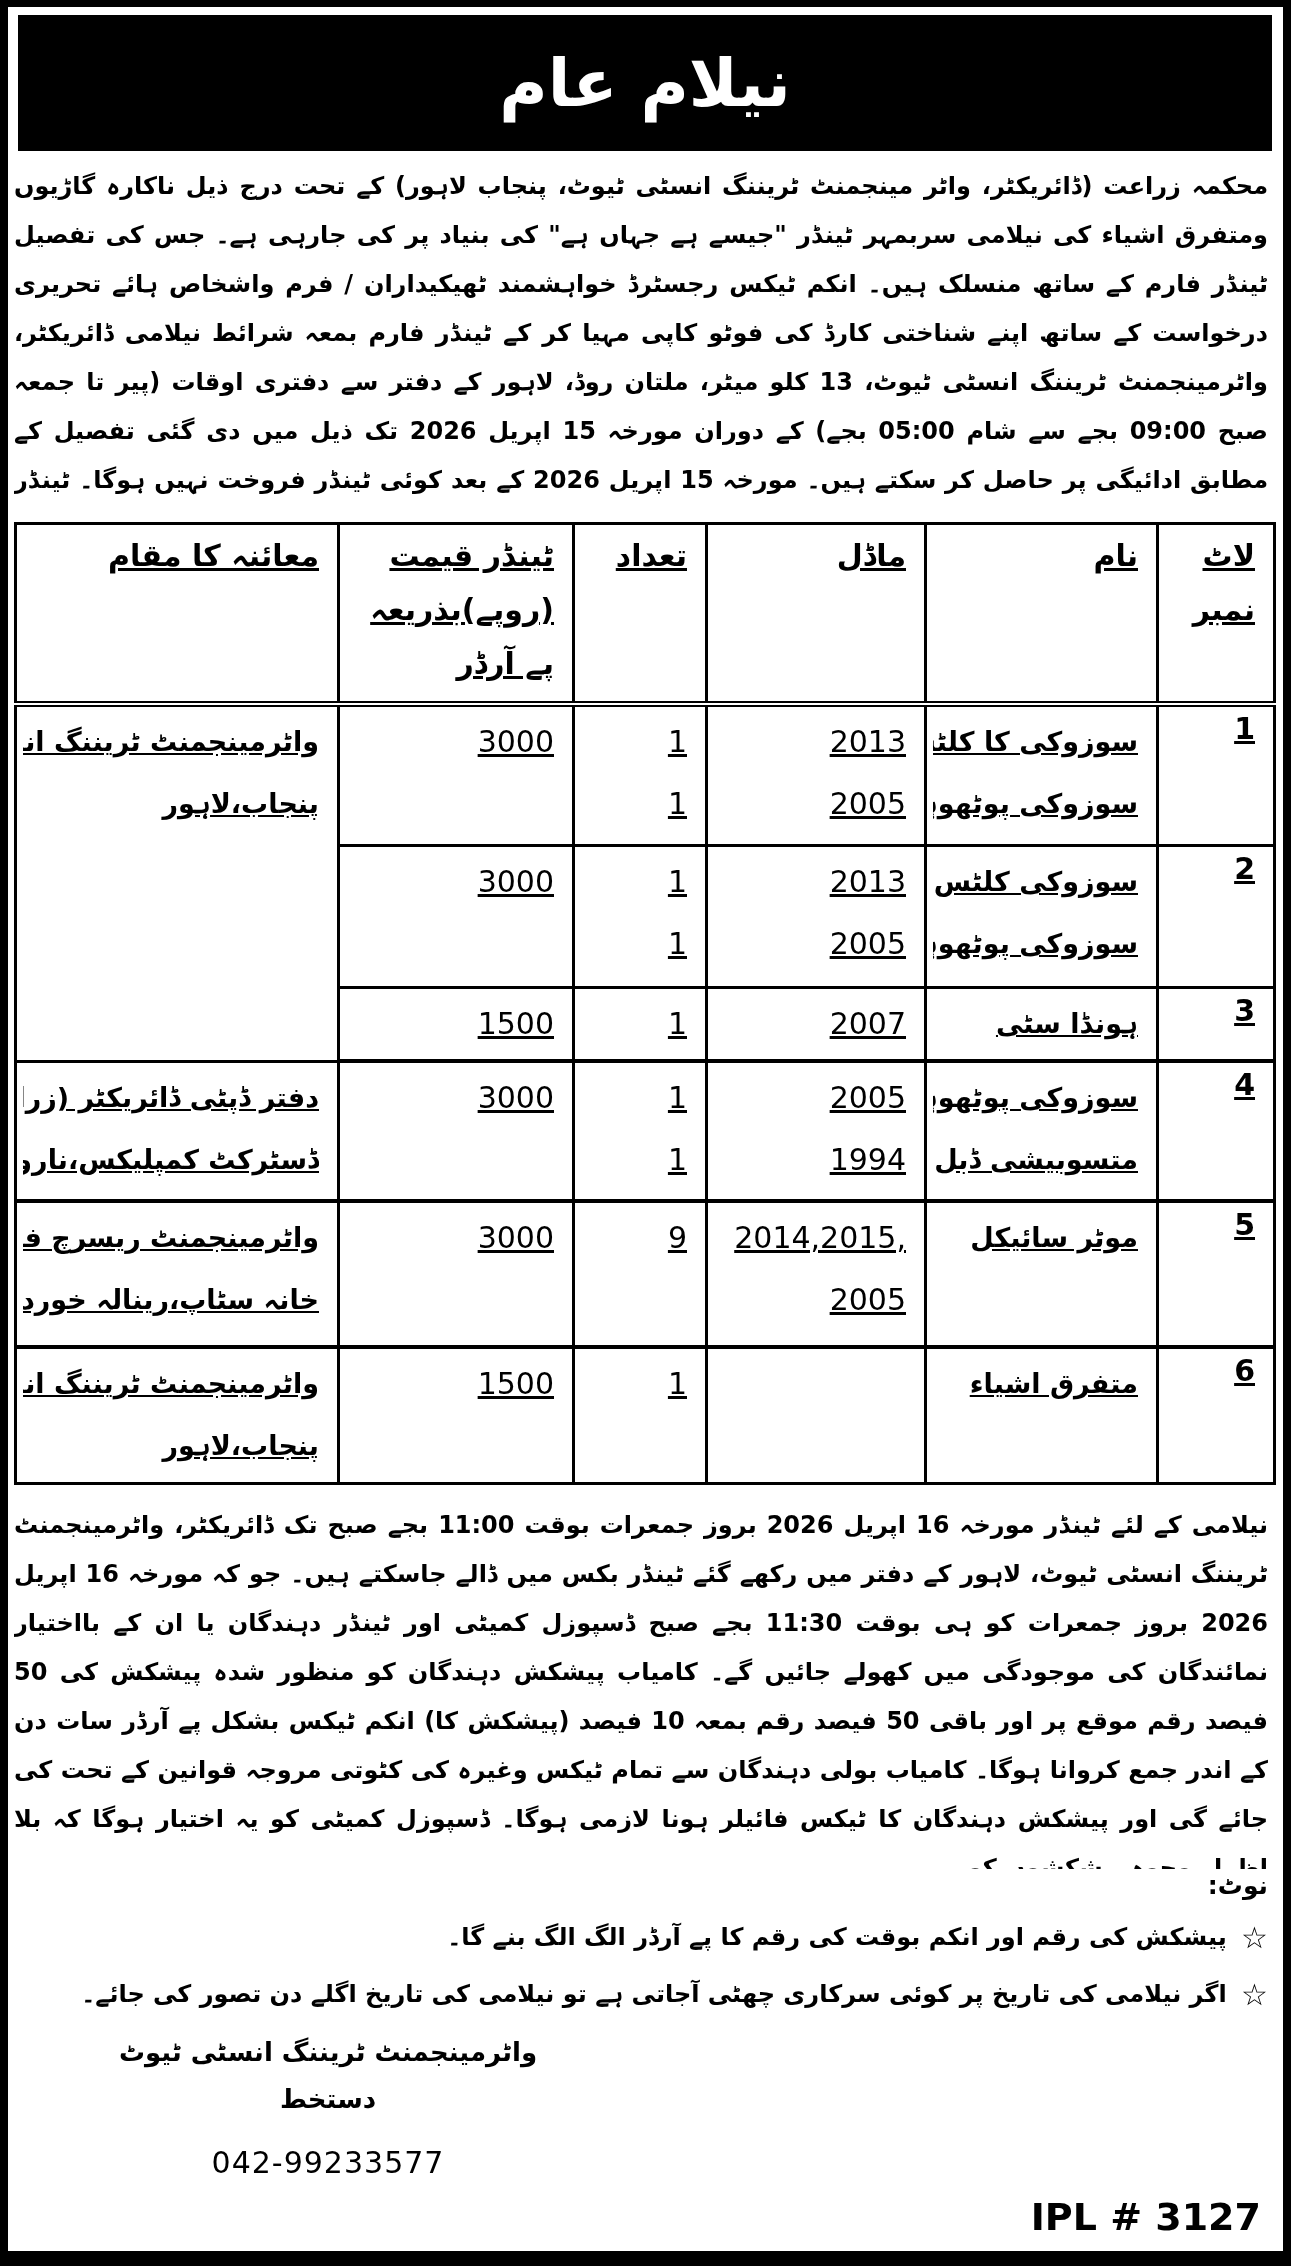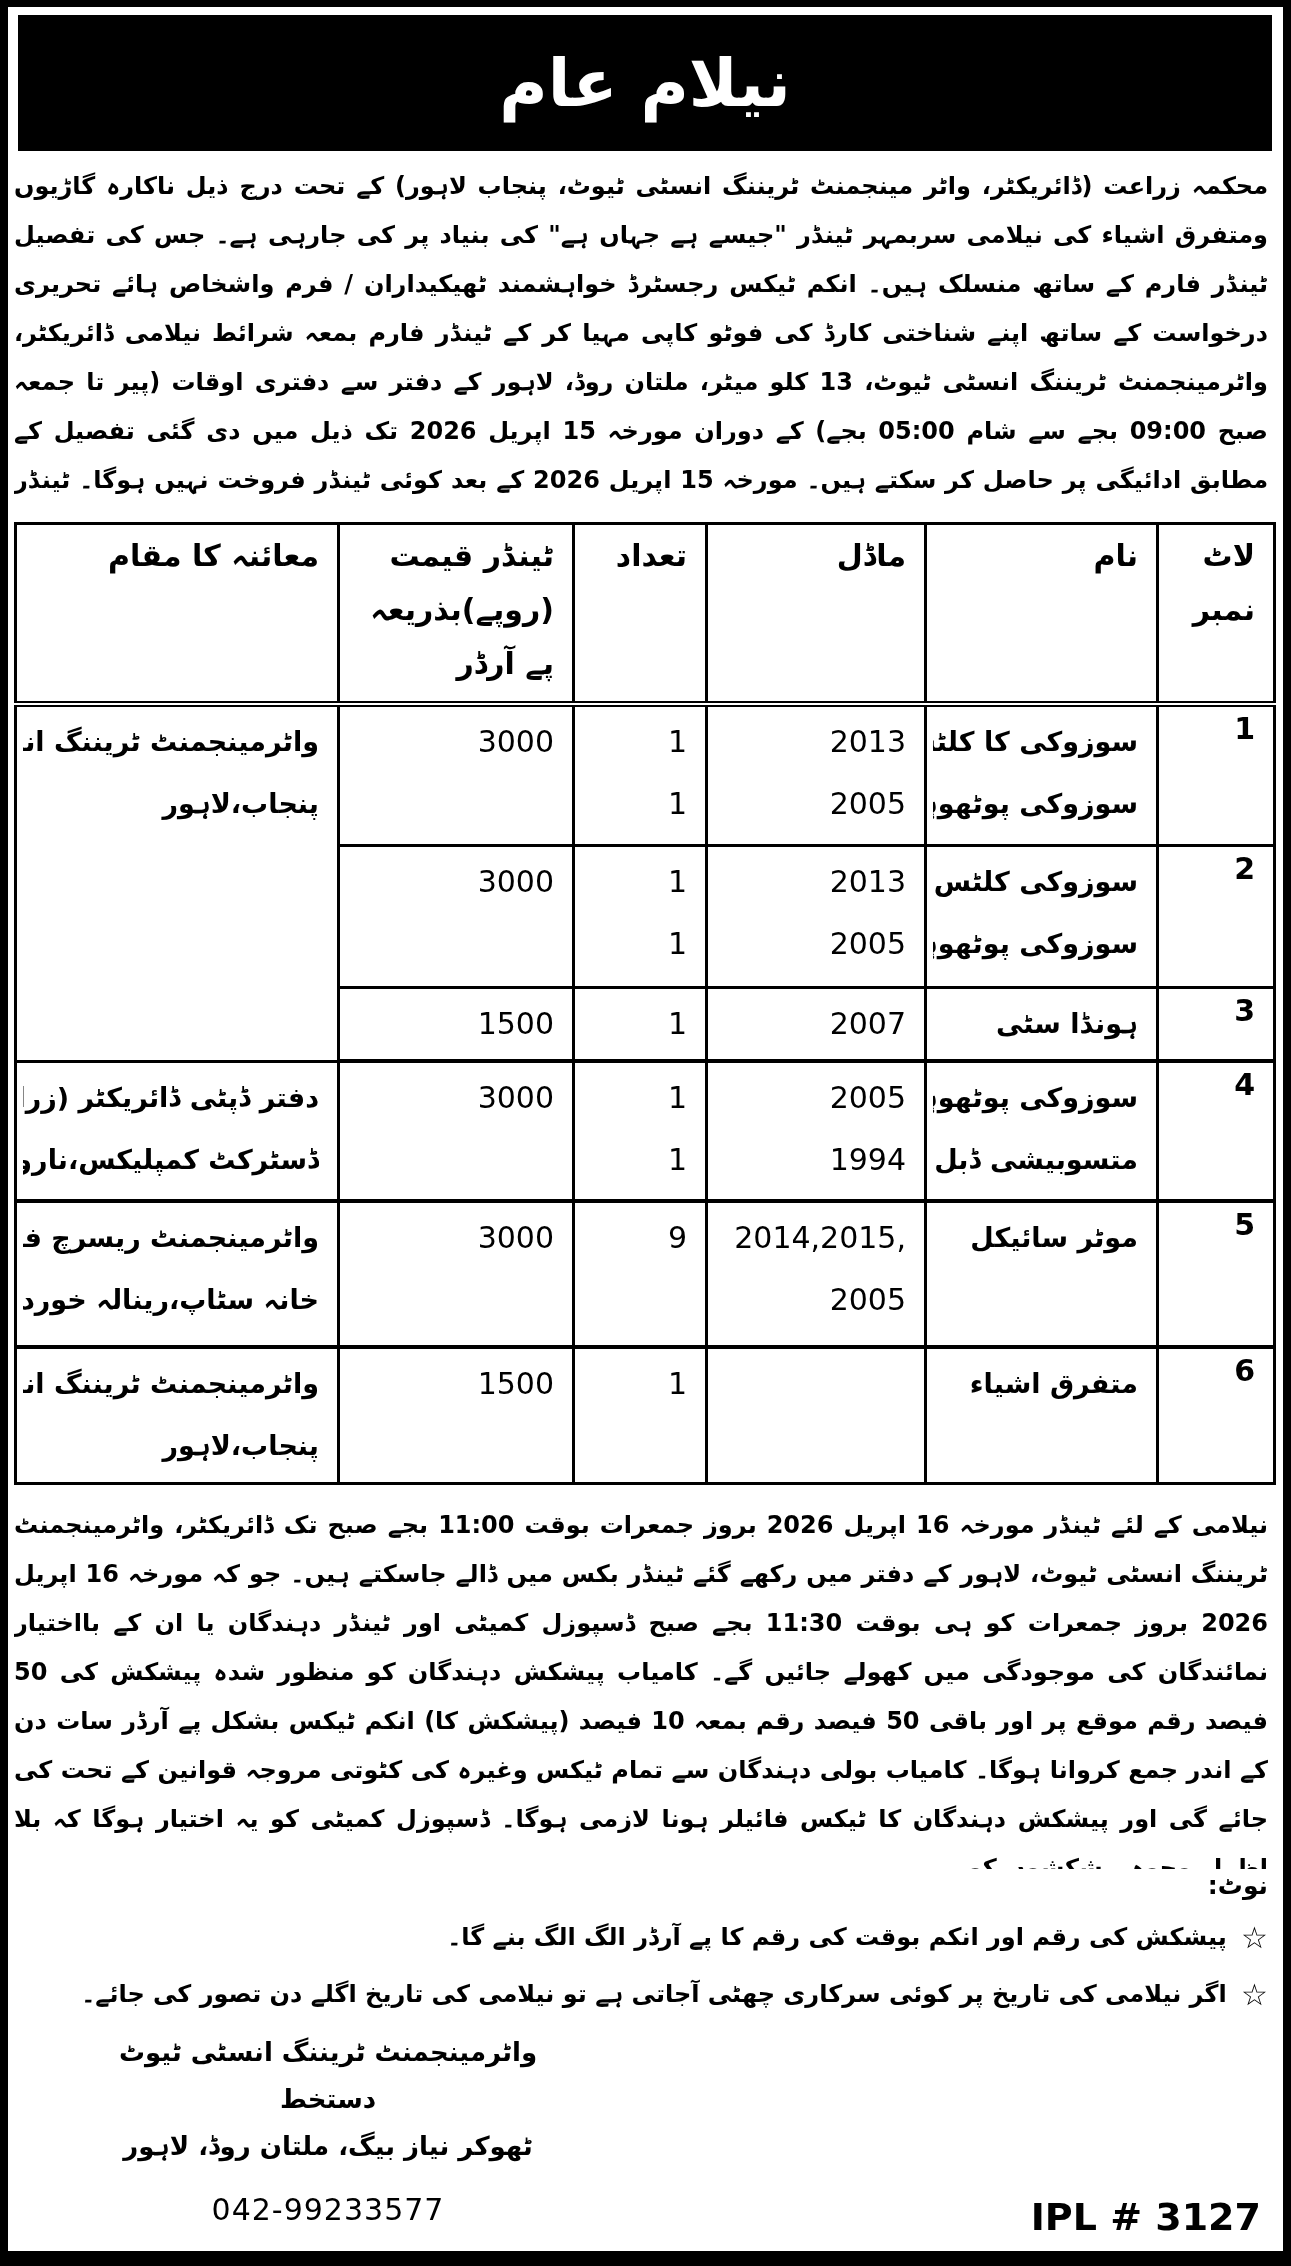"معائنہ کا مقام" table.auction td, table.auction th { text-decoration: none -> underline }
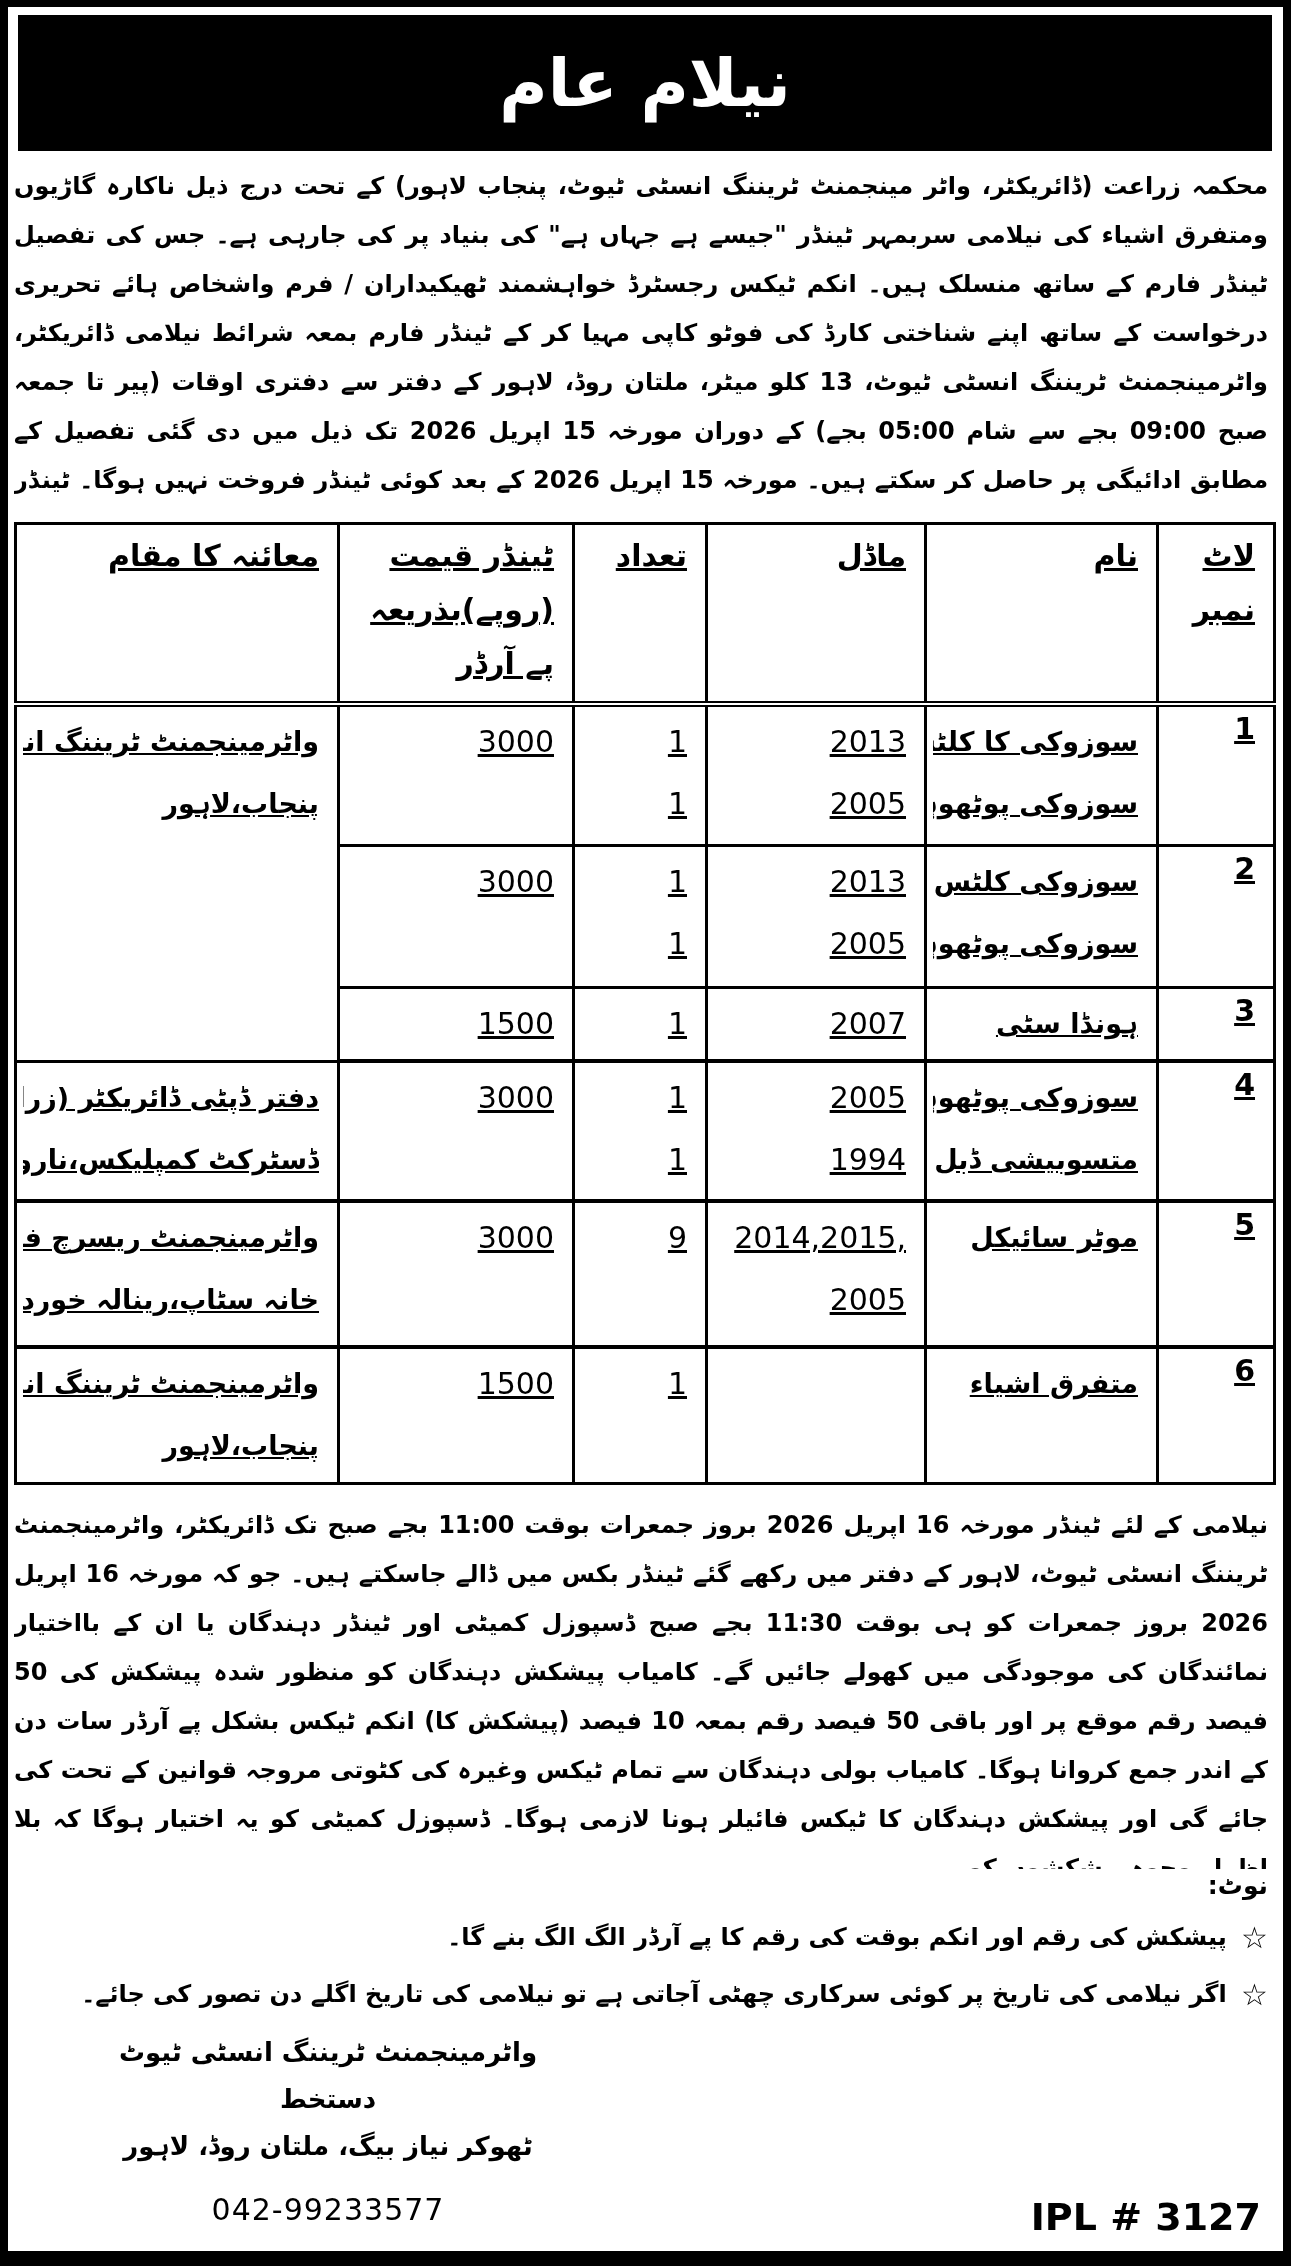"ٹھوکر نیاز بیگ، ملتان روڈ،" div.sig-line { html: <div>ٹھوکر نیاز بیگ، ملتان روڈ، لاہور</div> -> none }
